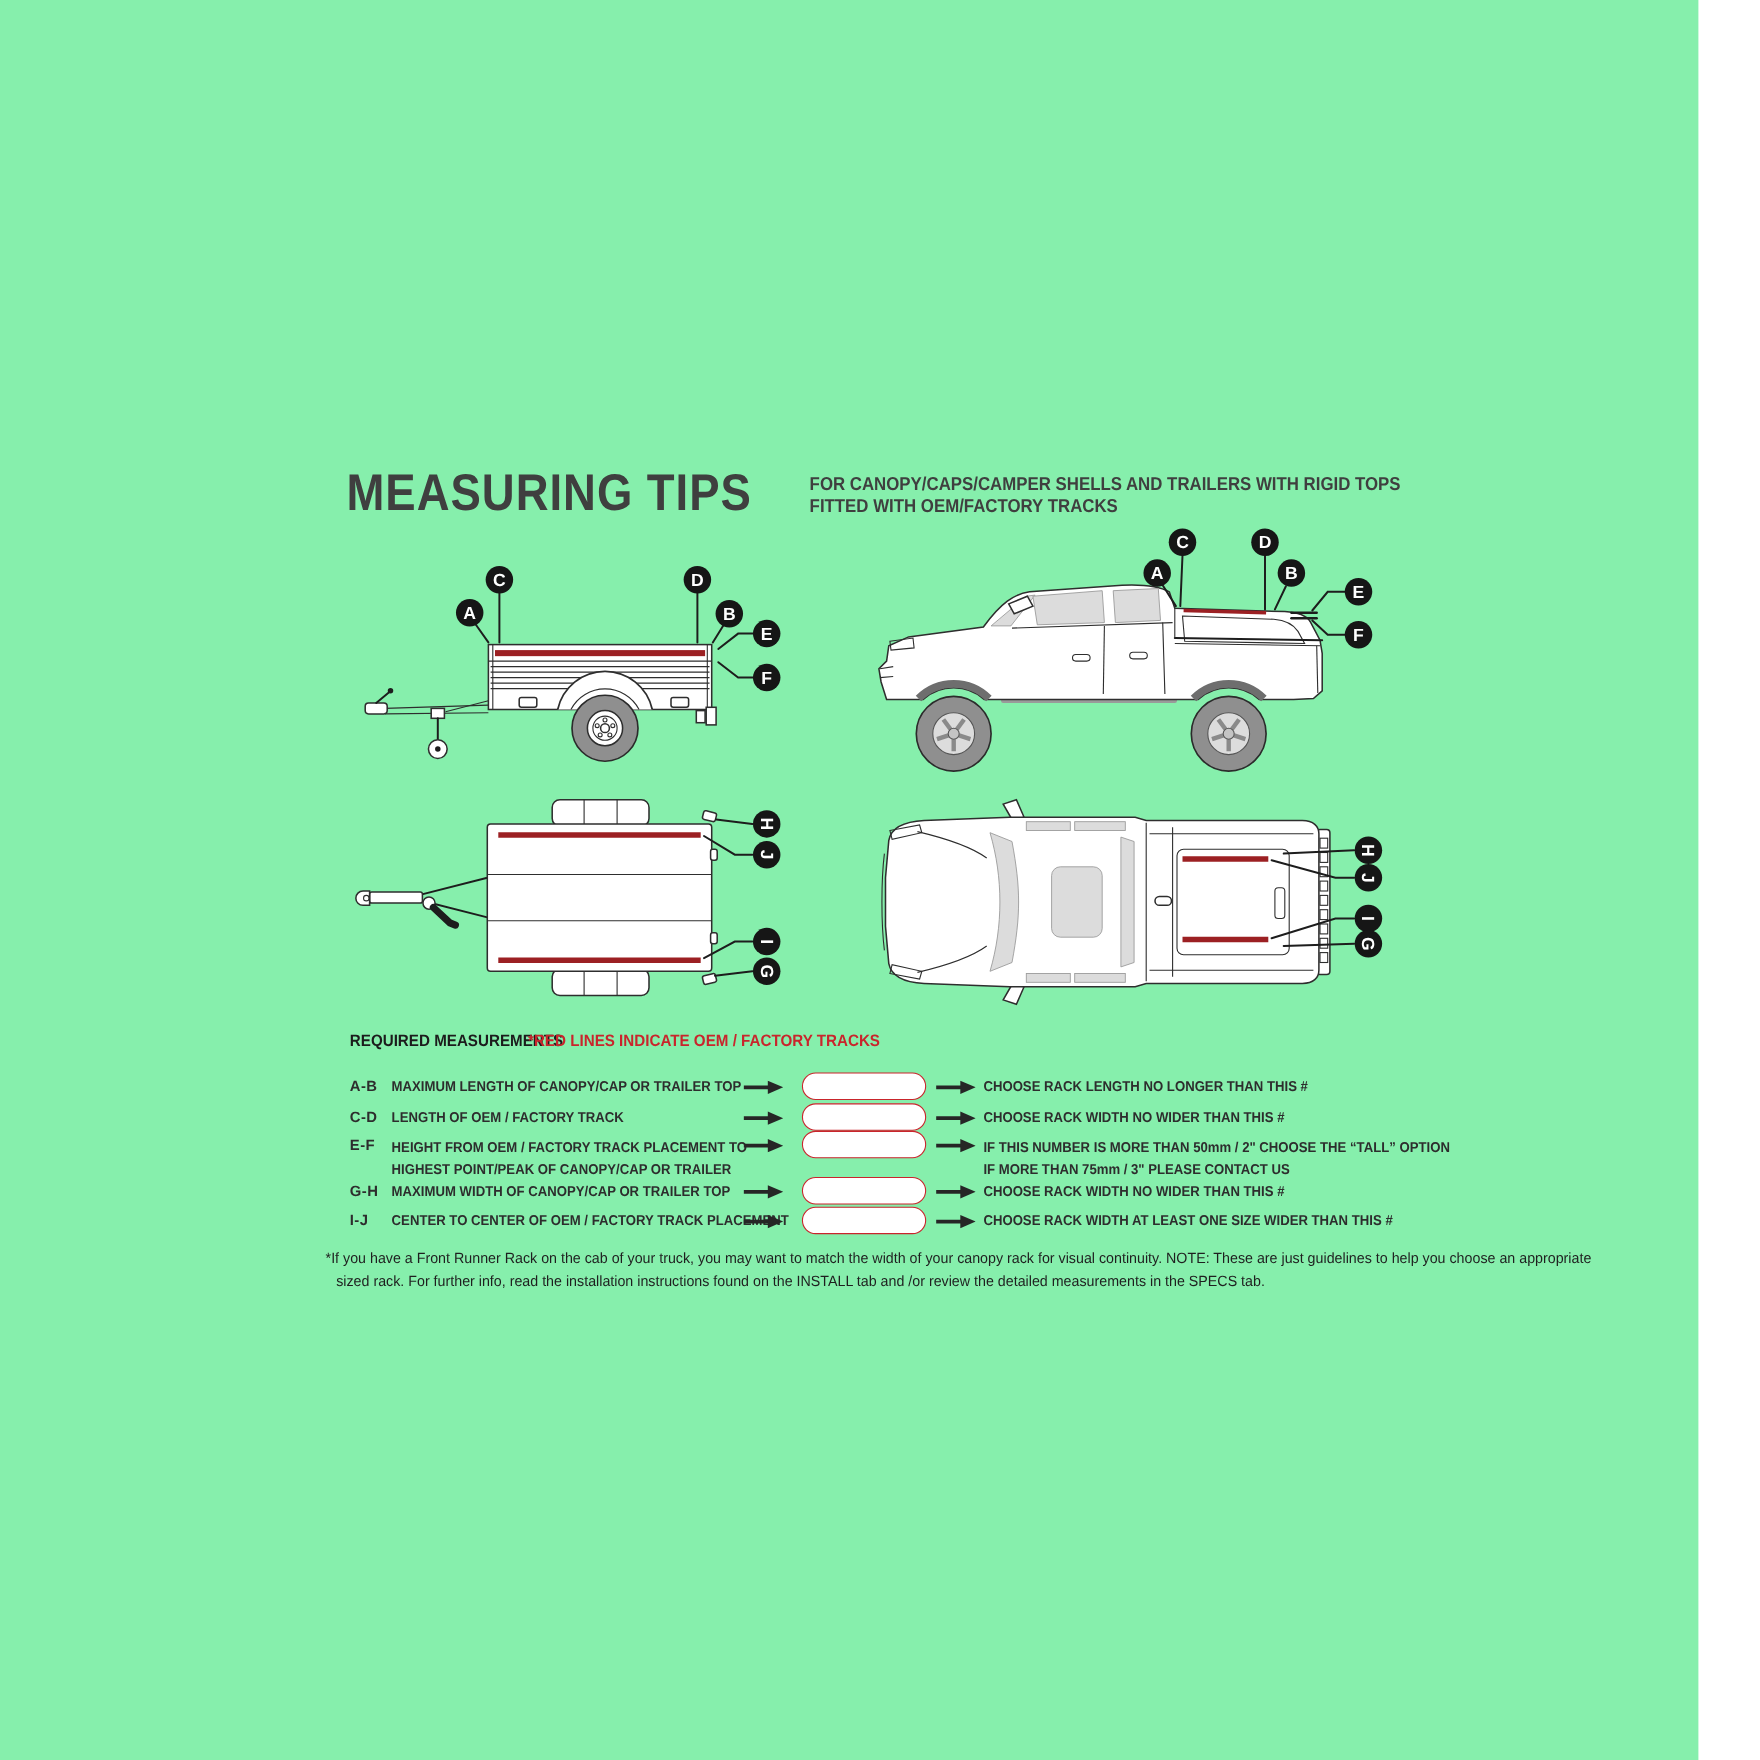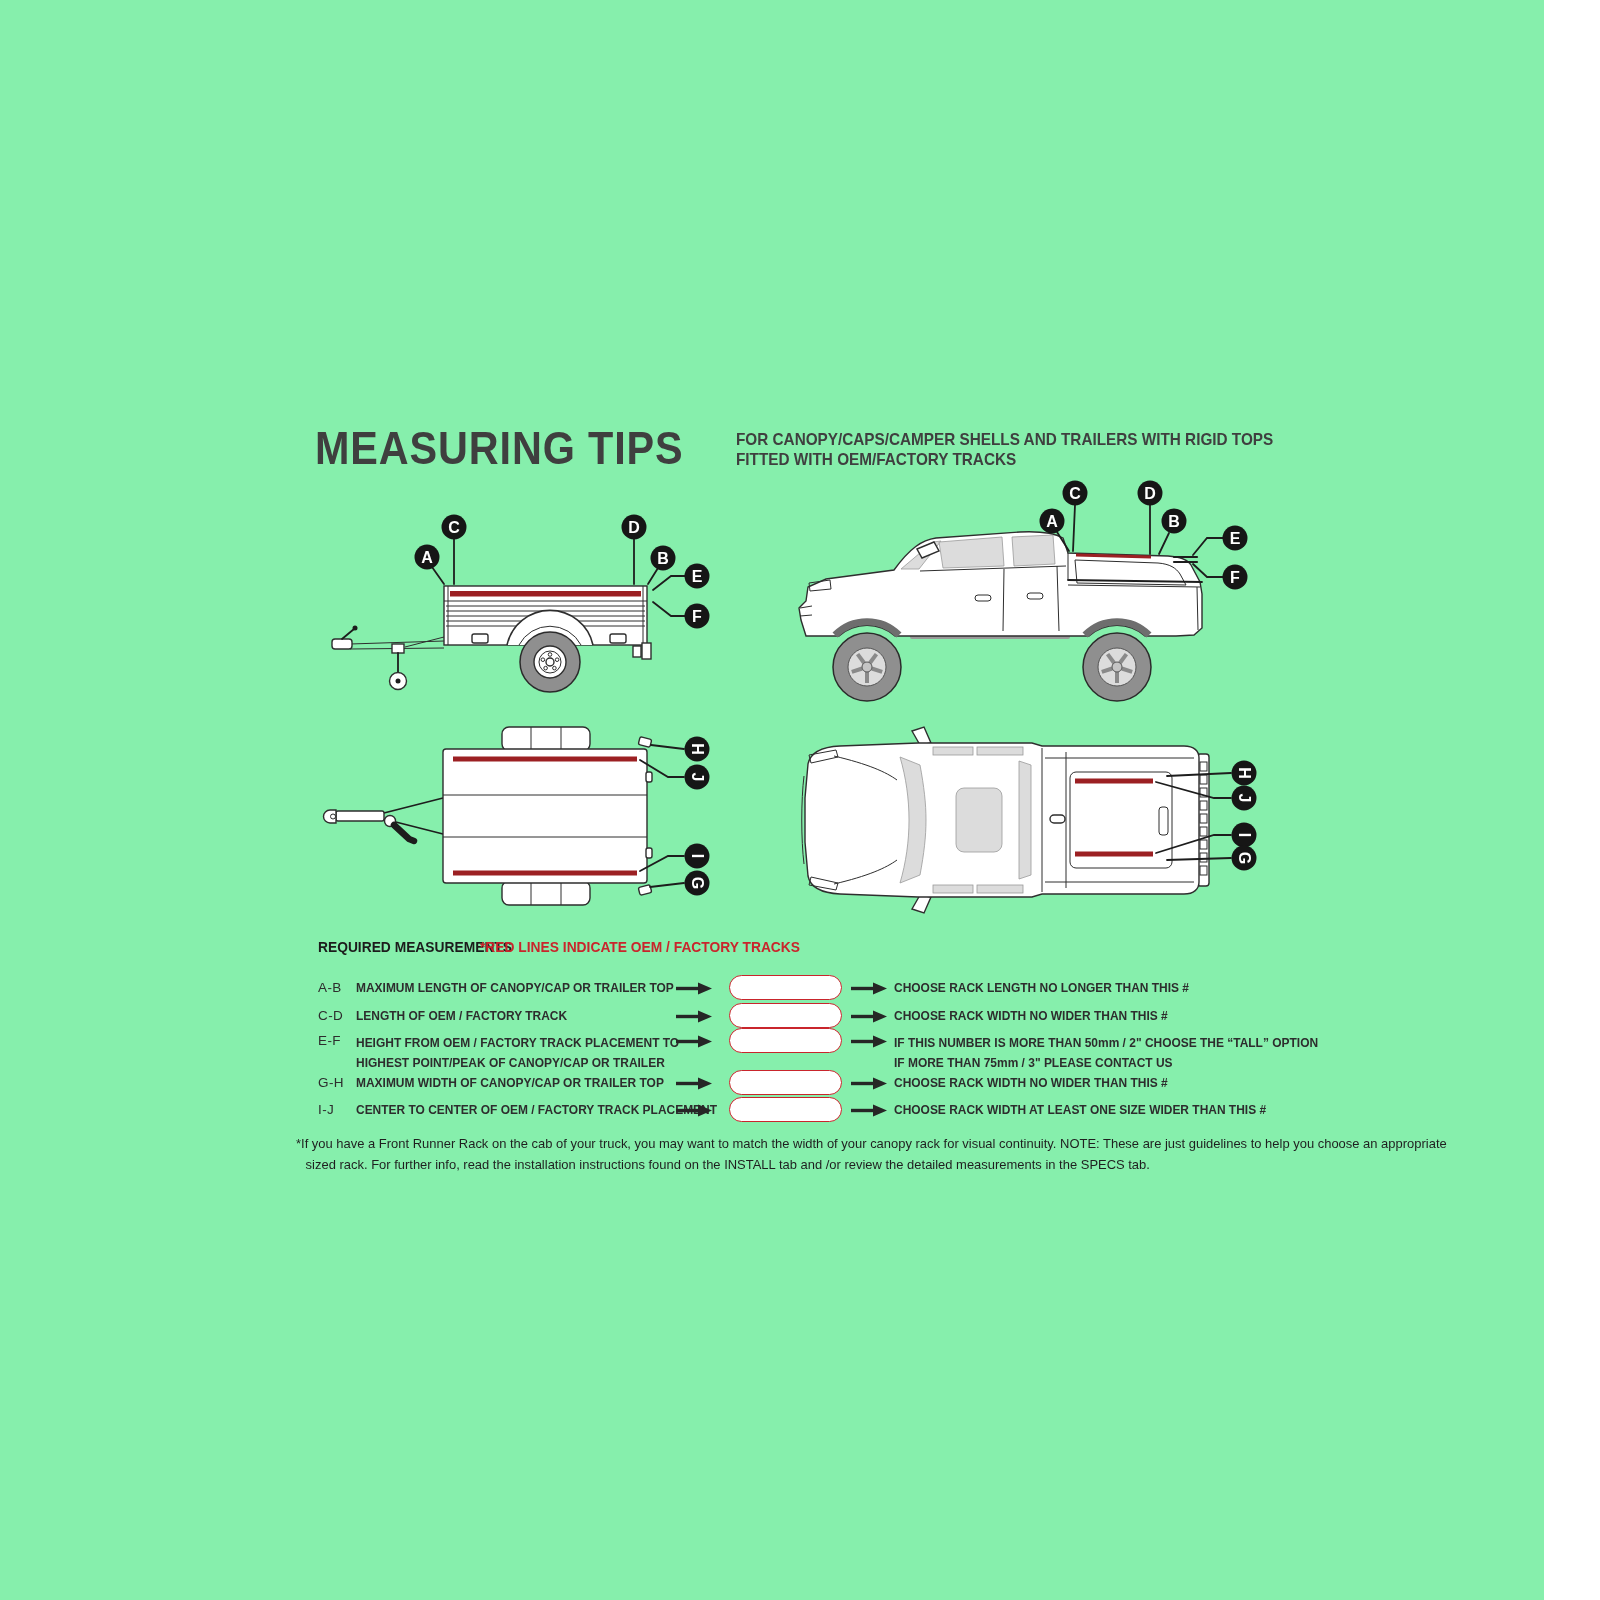"A-B" .code { font-weight: normal -> bold }
